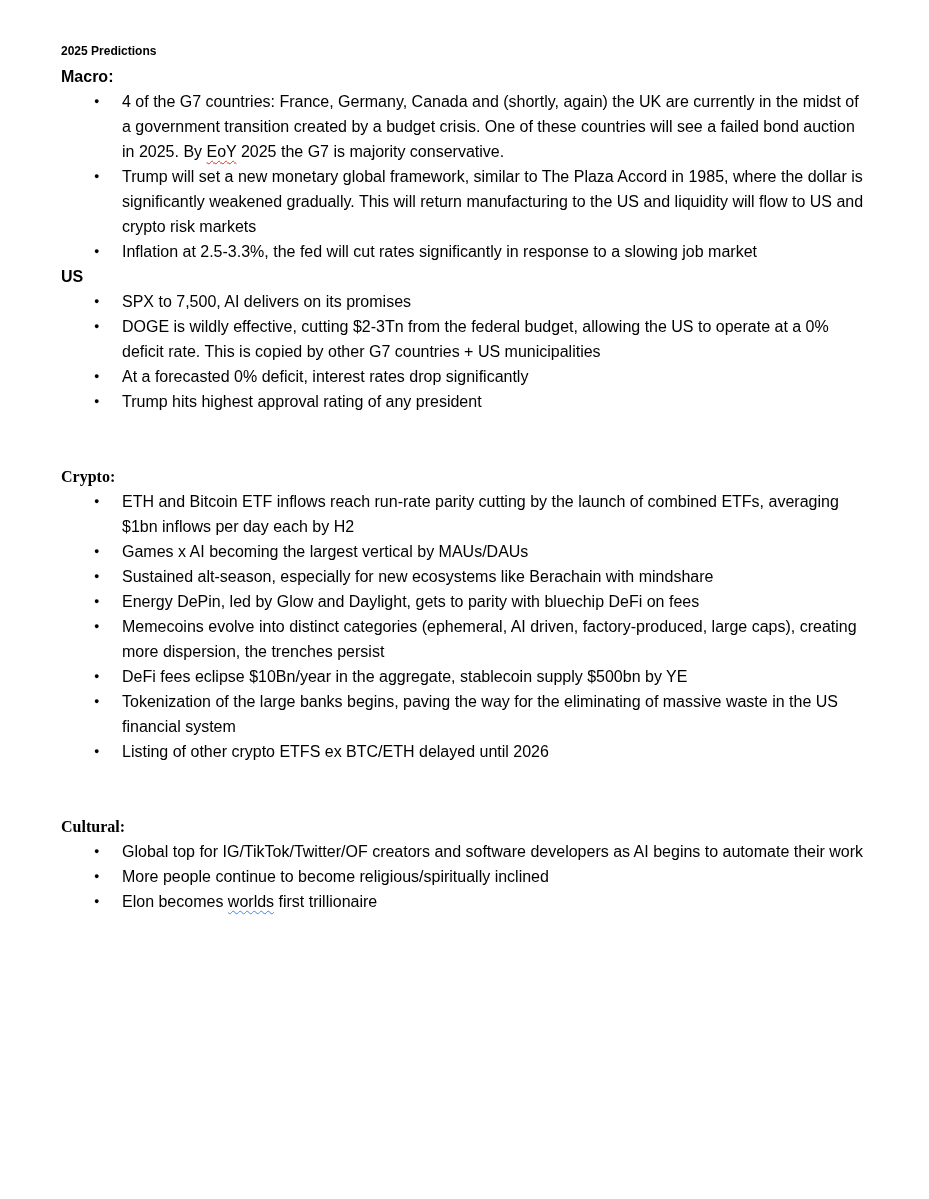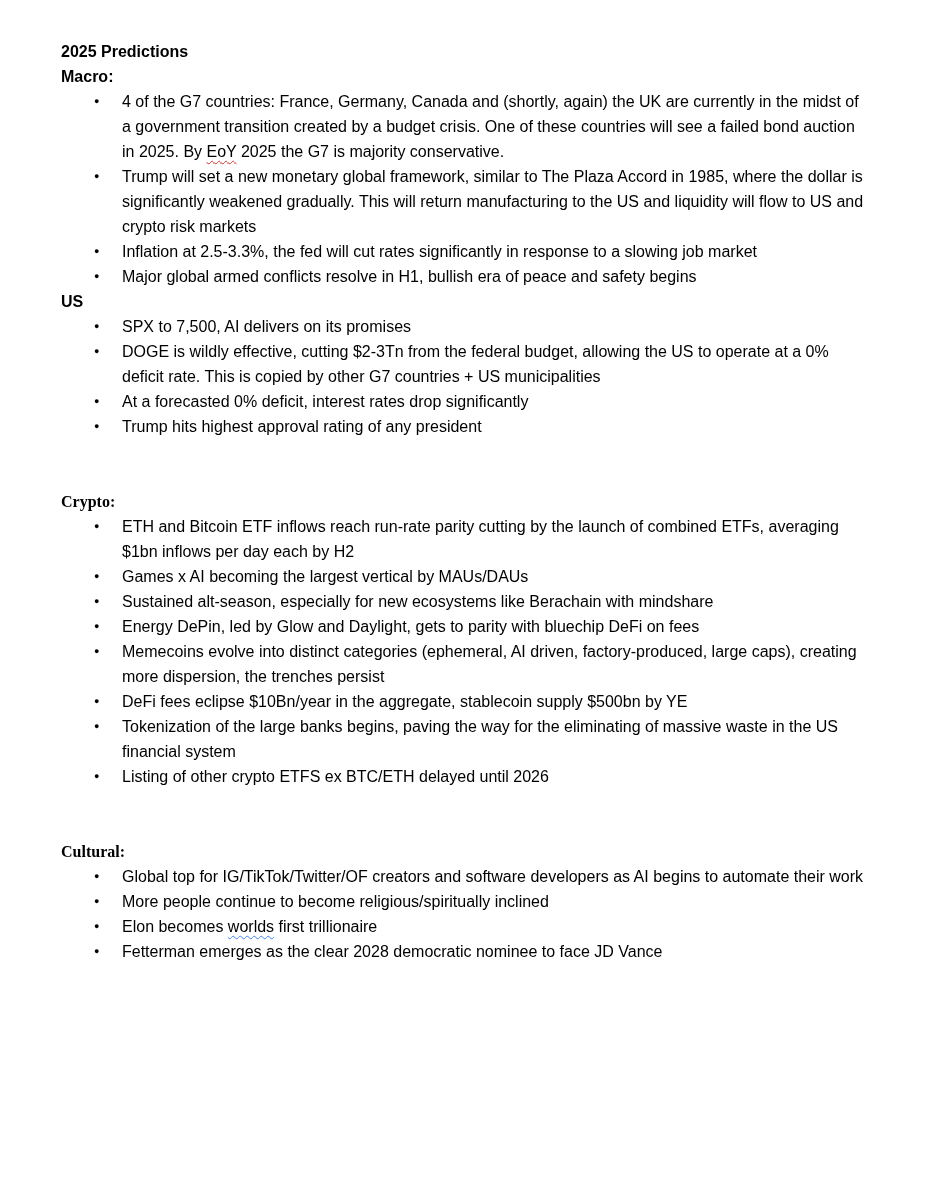"2025 Predictions" .doc-title { font-size: 16px -> 12px }
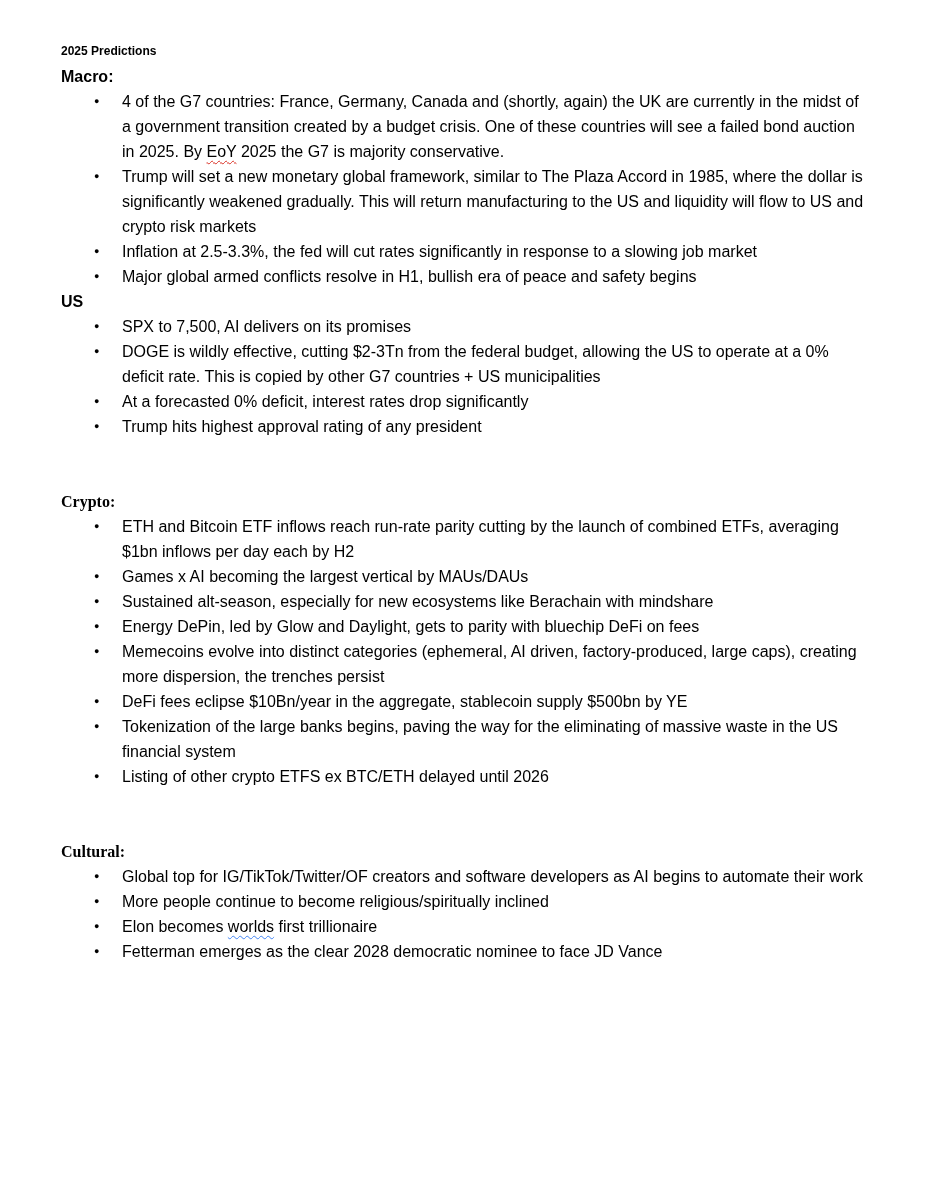"Major global armed conflicts resolve" li.bullet { html: <li><span>Major global armed conflicts resolve in H1, bullish era of peace and safety begins</span></li> -> none }
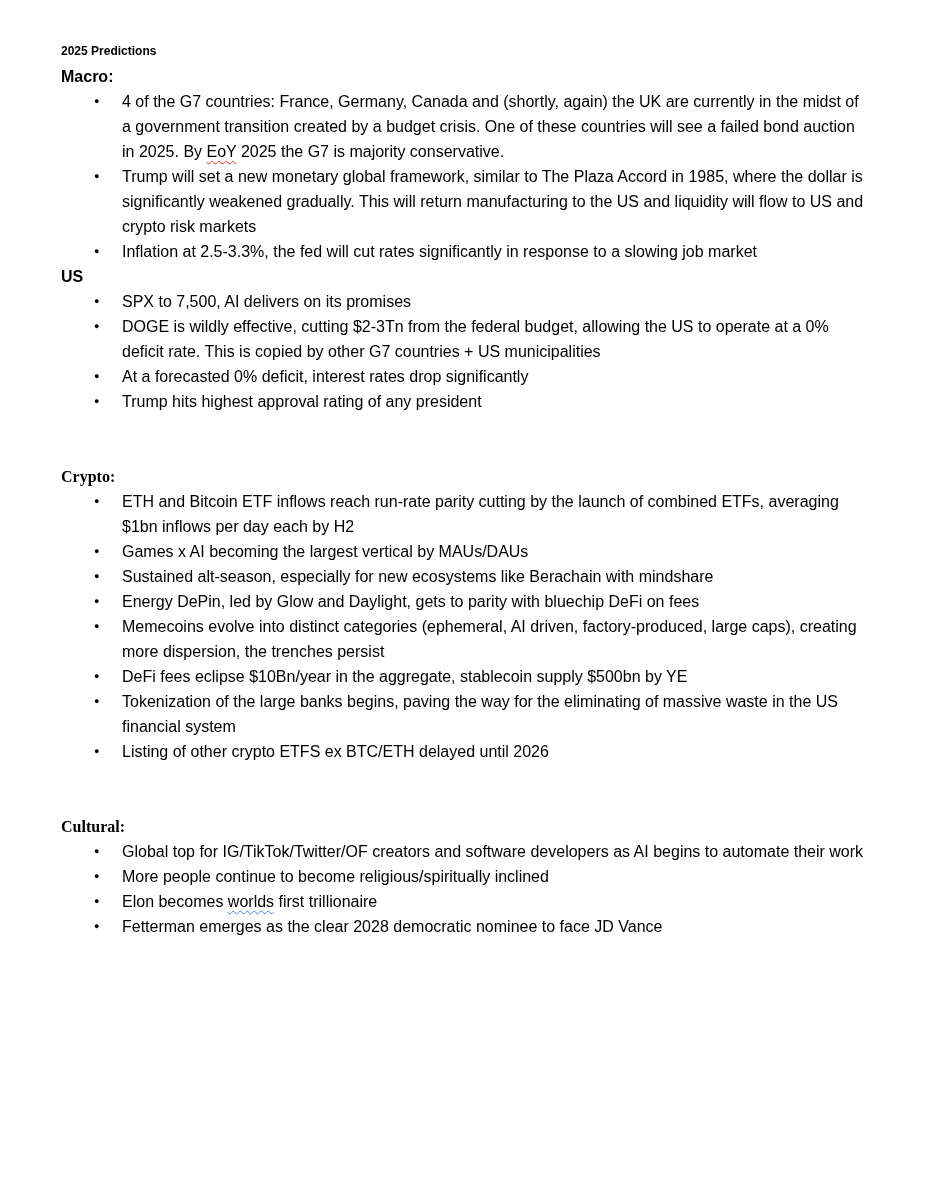"Fetterman emerges as the clear" li.bullet { html: <li><span>Fetterman emerges as the clear 2028 democratic nominee to face JD Vance</span></li> -> none }
